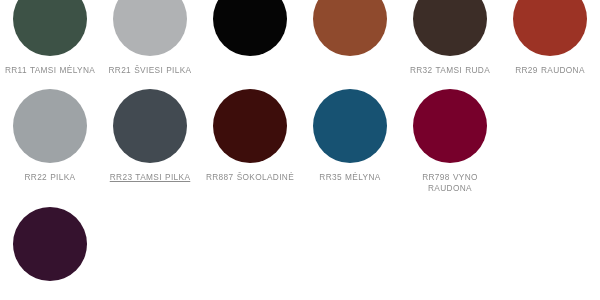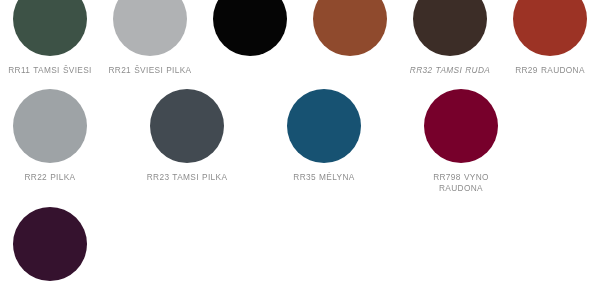"RR11 TAMSI ŠVIESI" span.swatch-label { text: ŠVIESI -> MĖLYNA }
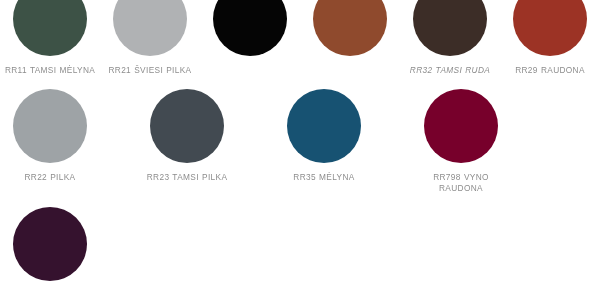"RR32 TAMSI RUDA" span.swatch-label { font-style: italic -> none }
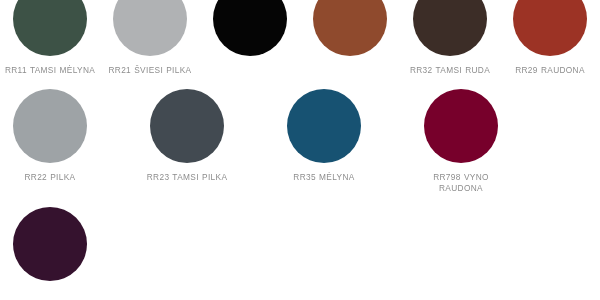"RR22 PILKA" .row-2 { gap: 37px -> none }
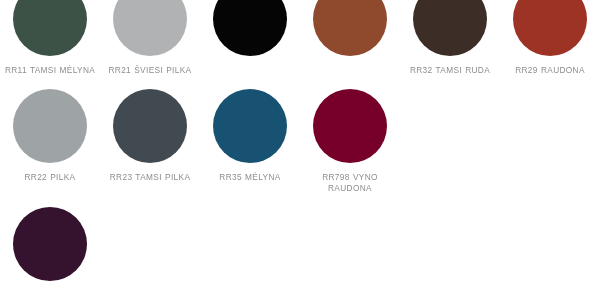"RR23 TAMSI PILKA" span.swatch-label { text-decoration: none -> underline }
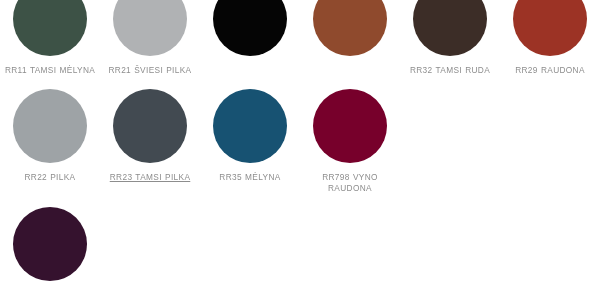"RR887 ŠOKOLADINĖ" div.swatch-cell { html: none -> <div> <span></span> <span>RR887 ŠOKOLADINĖ</span> </div> }
